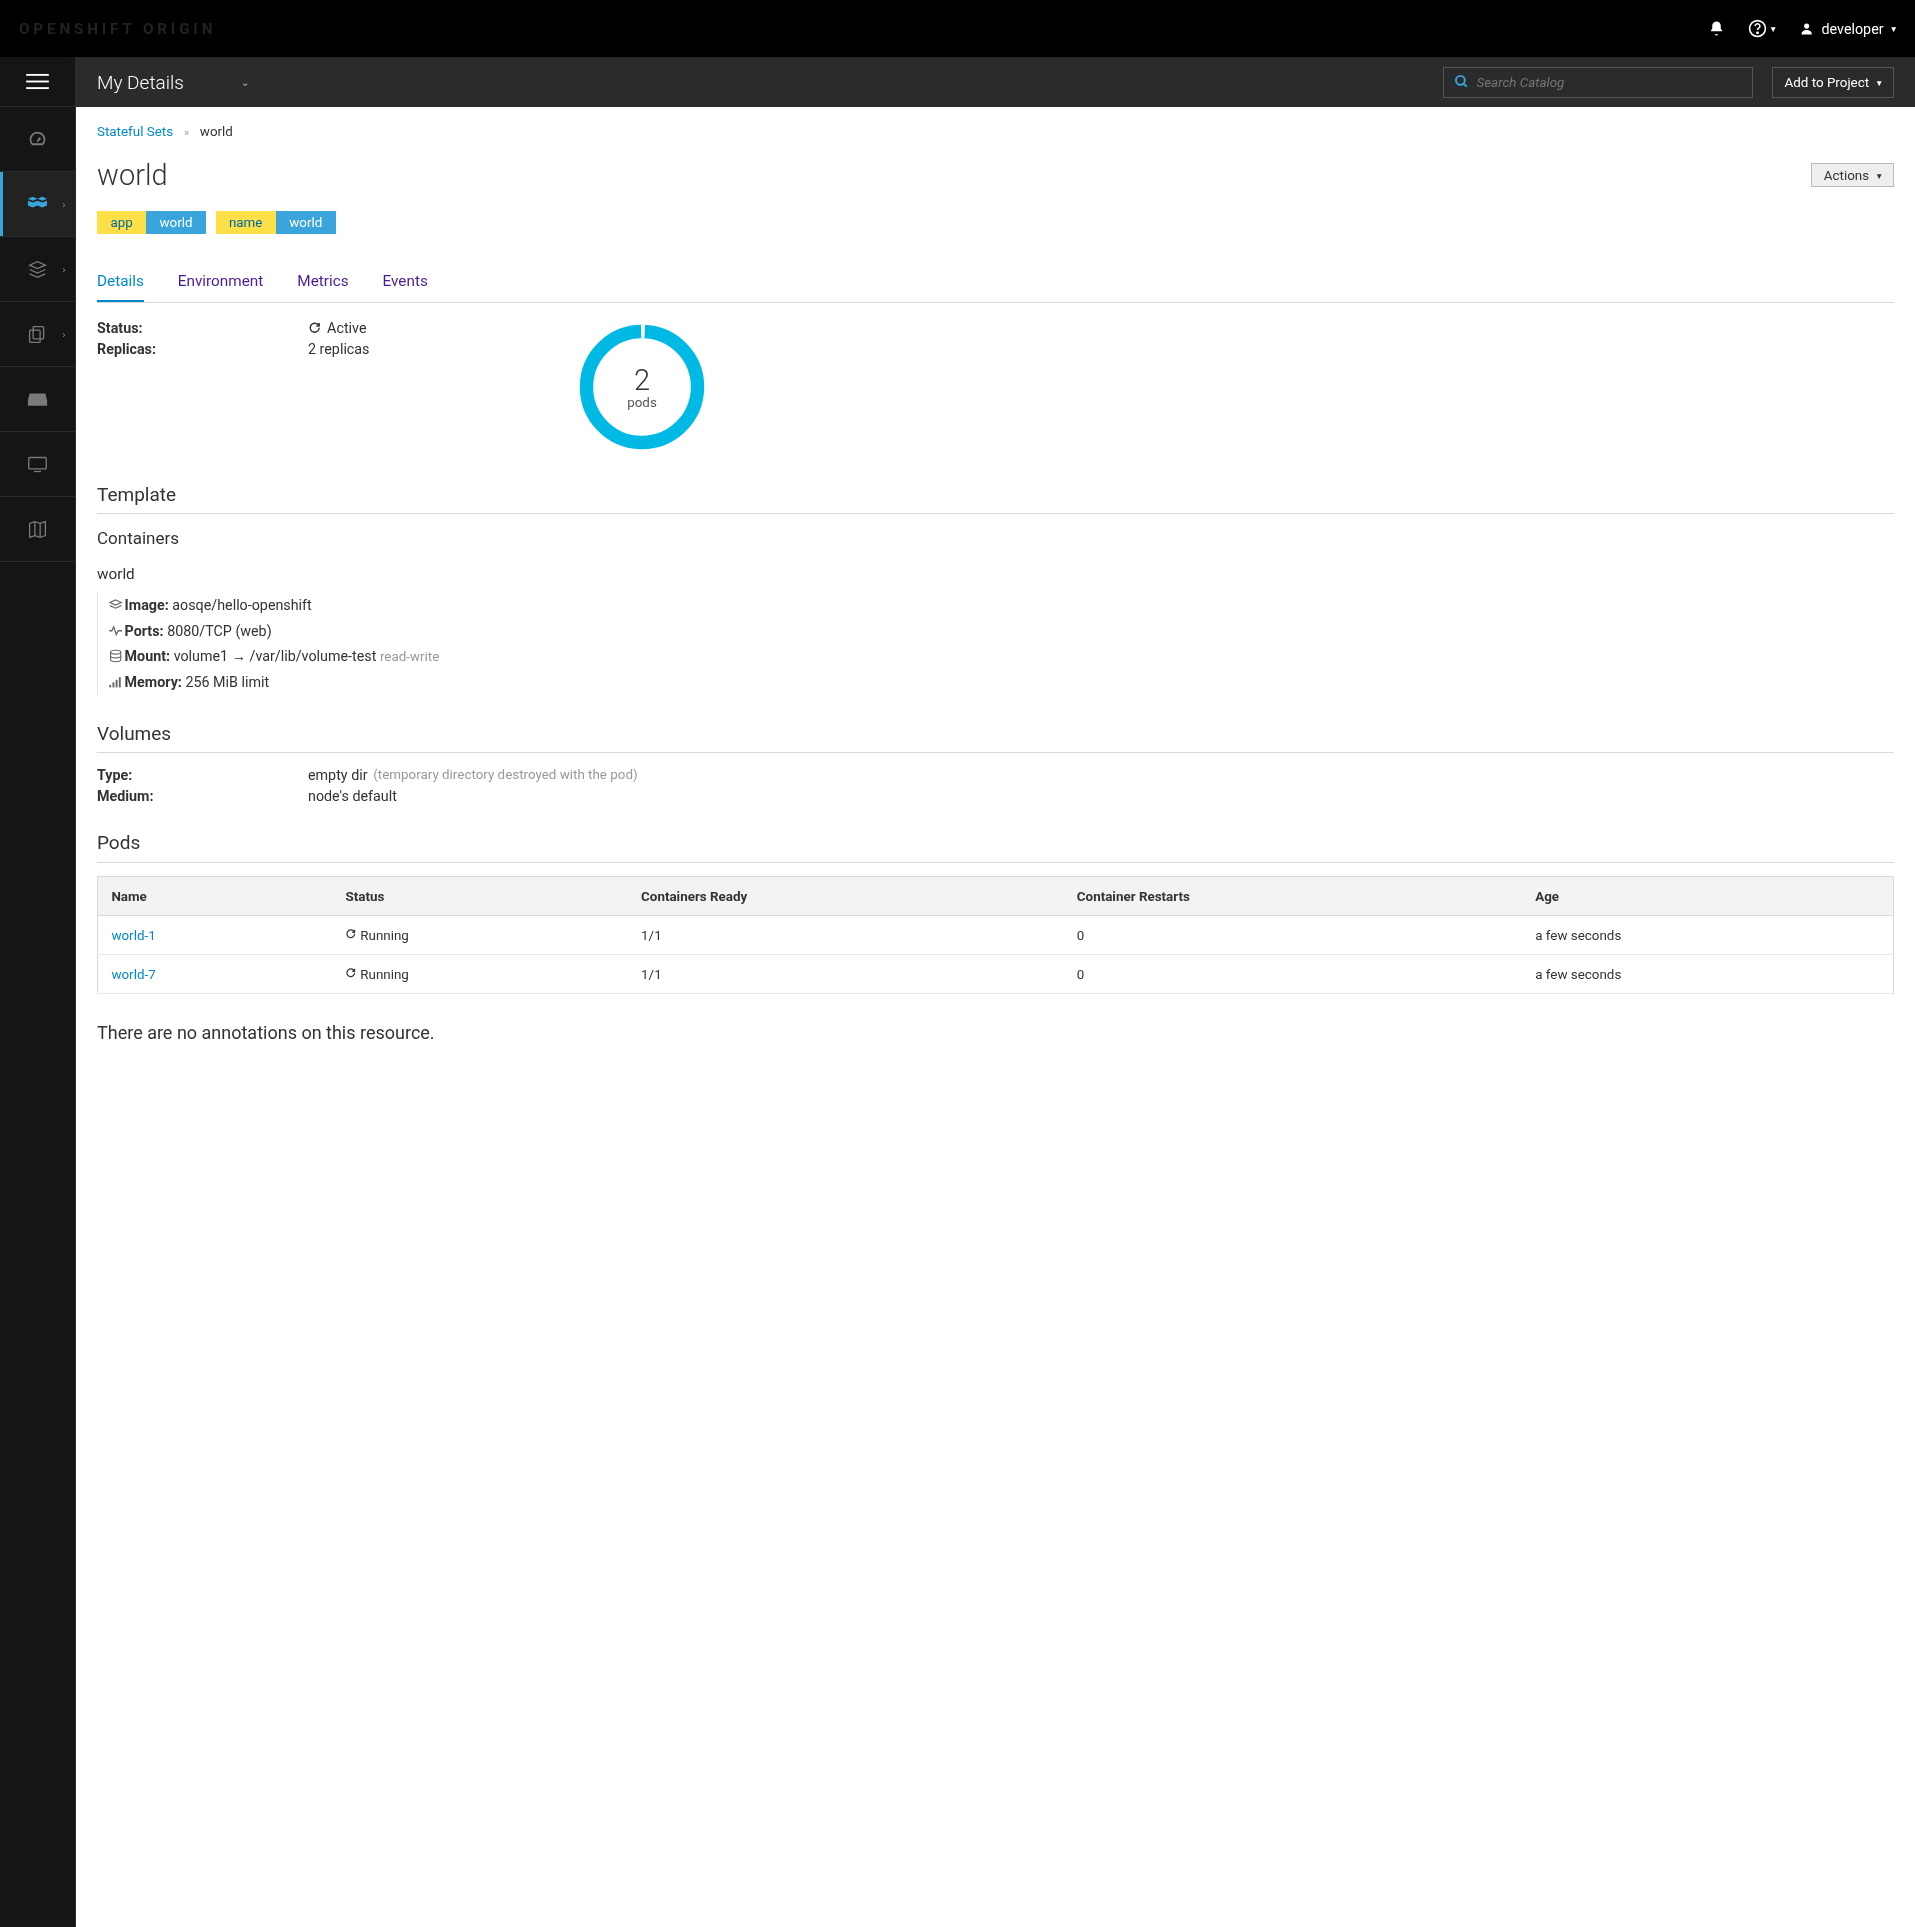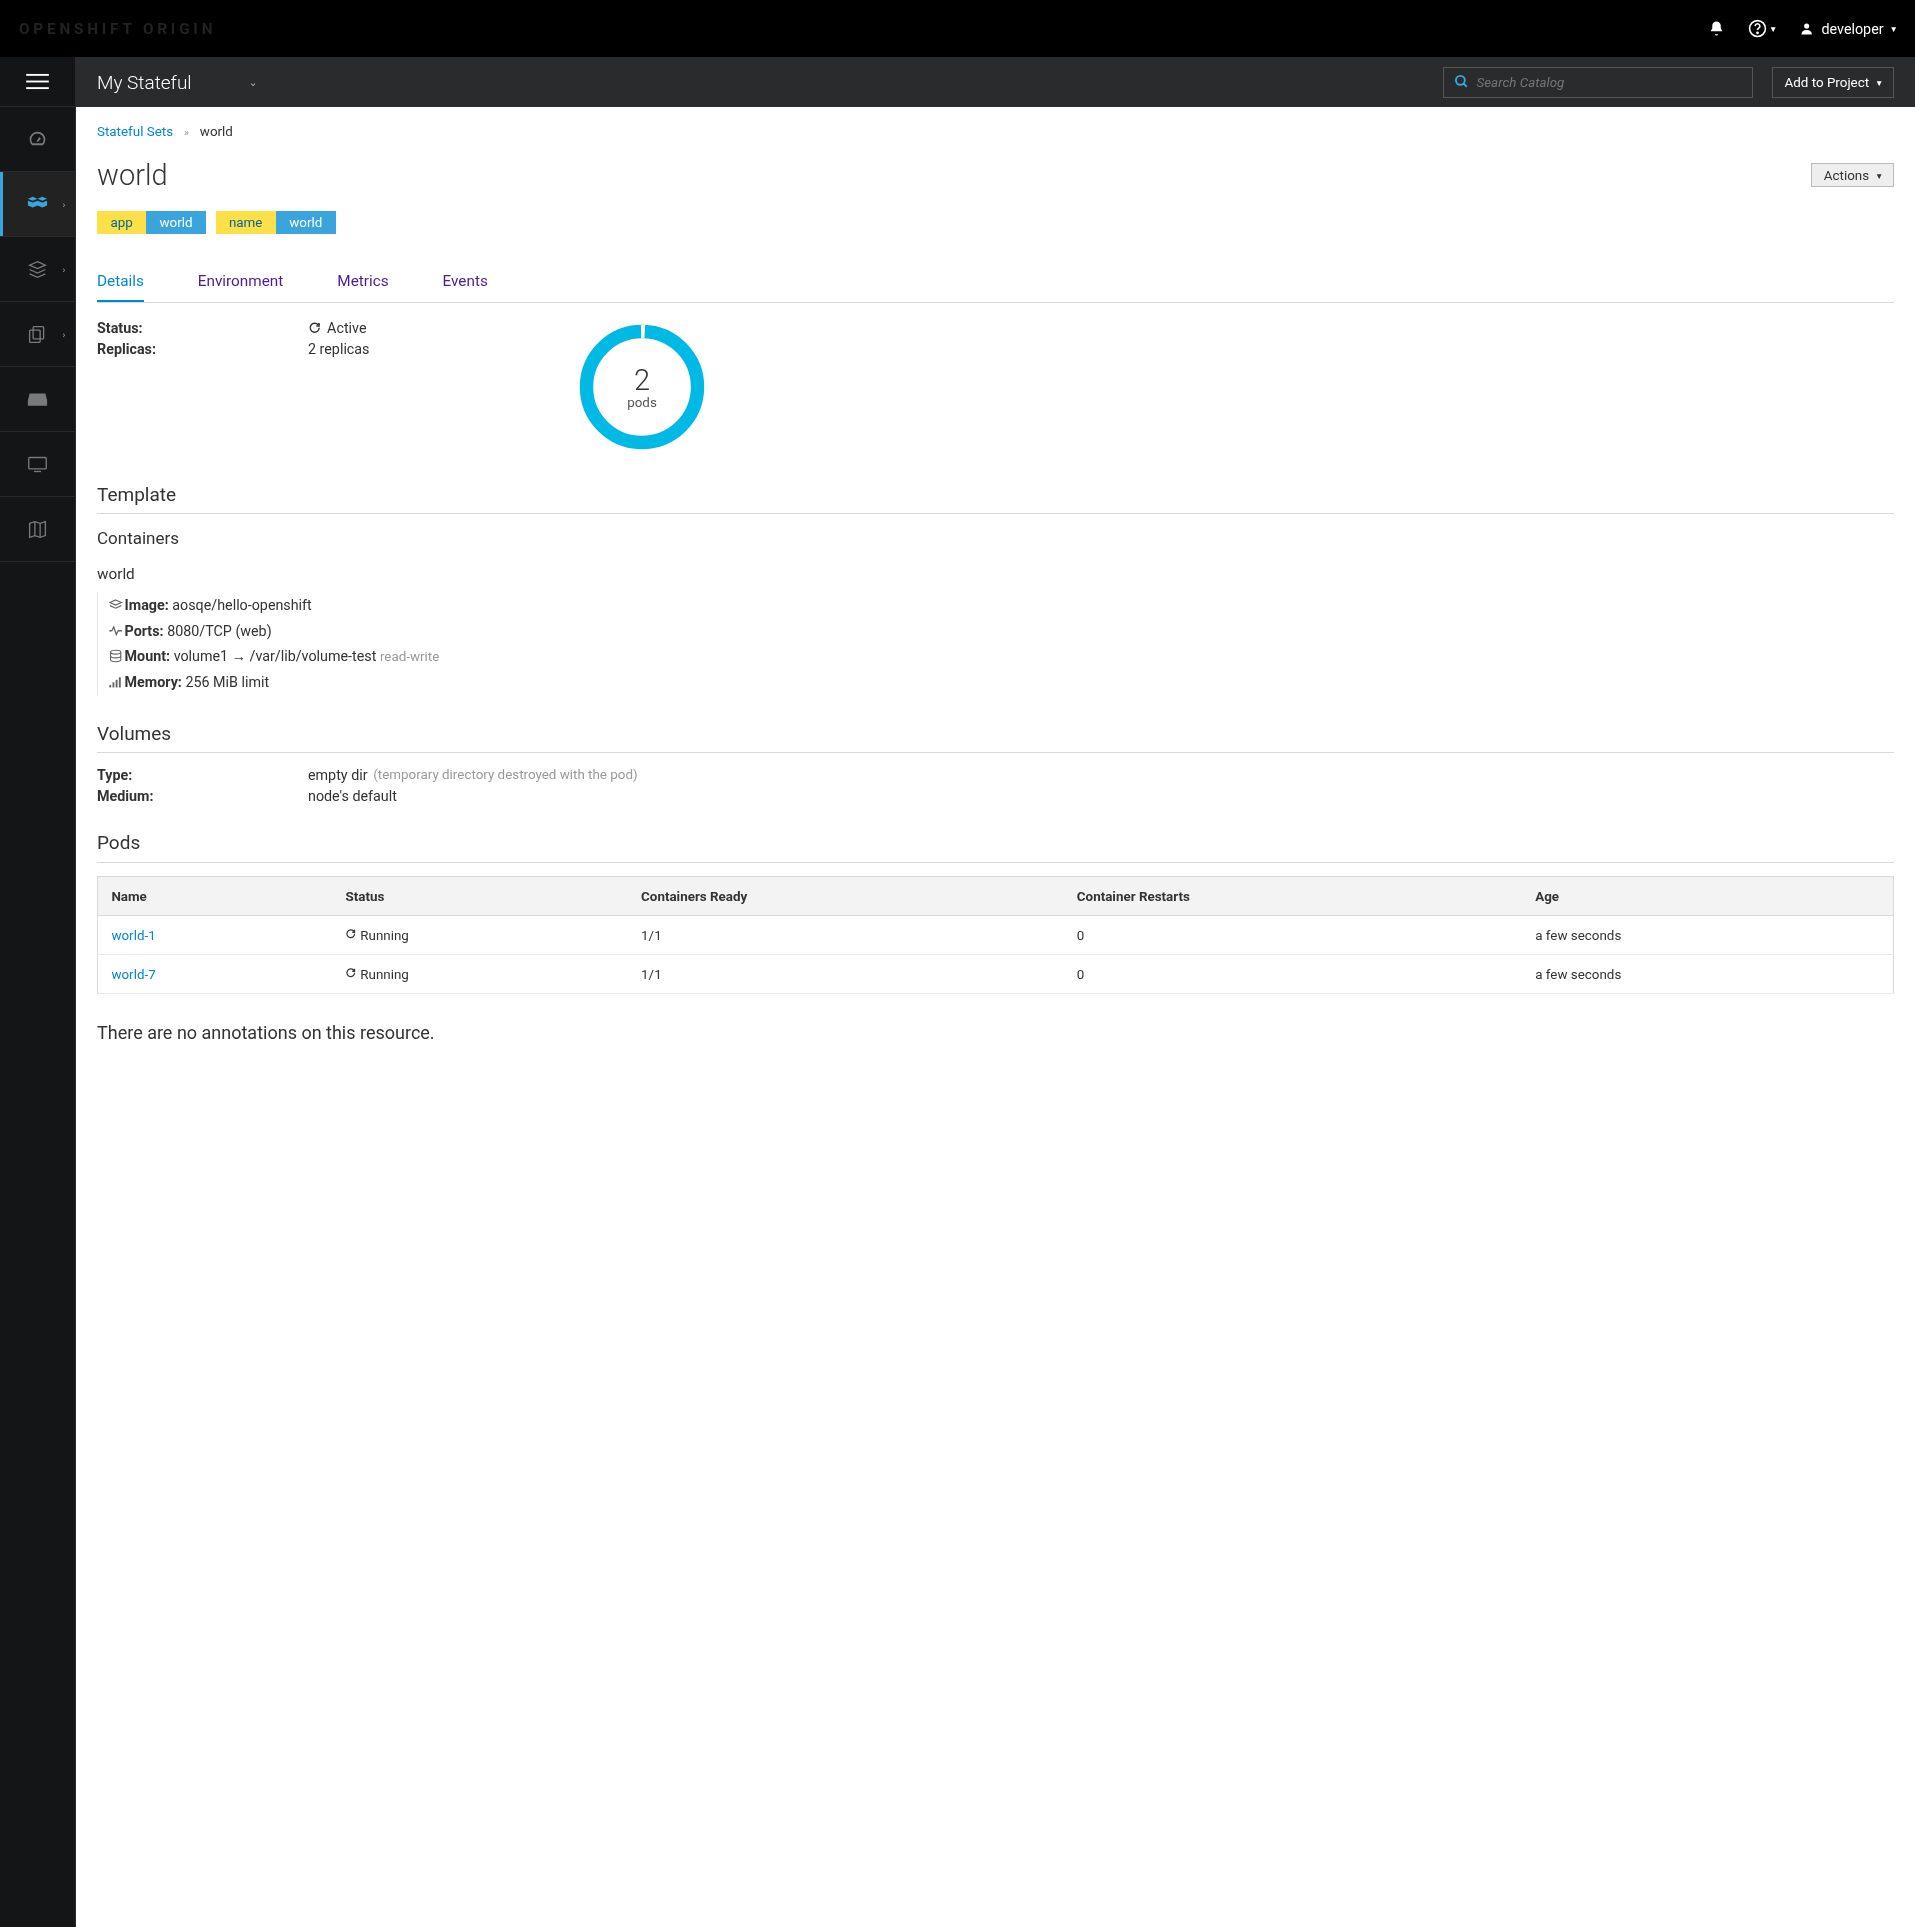"My Stateful" span { text: Stateful -> Details }
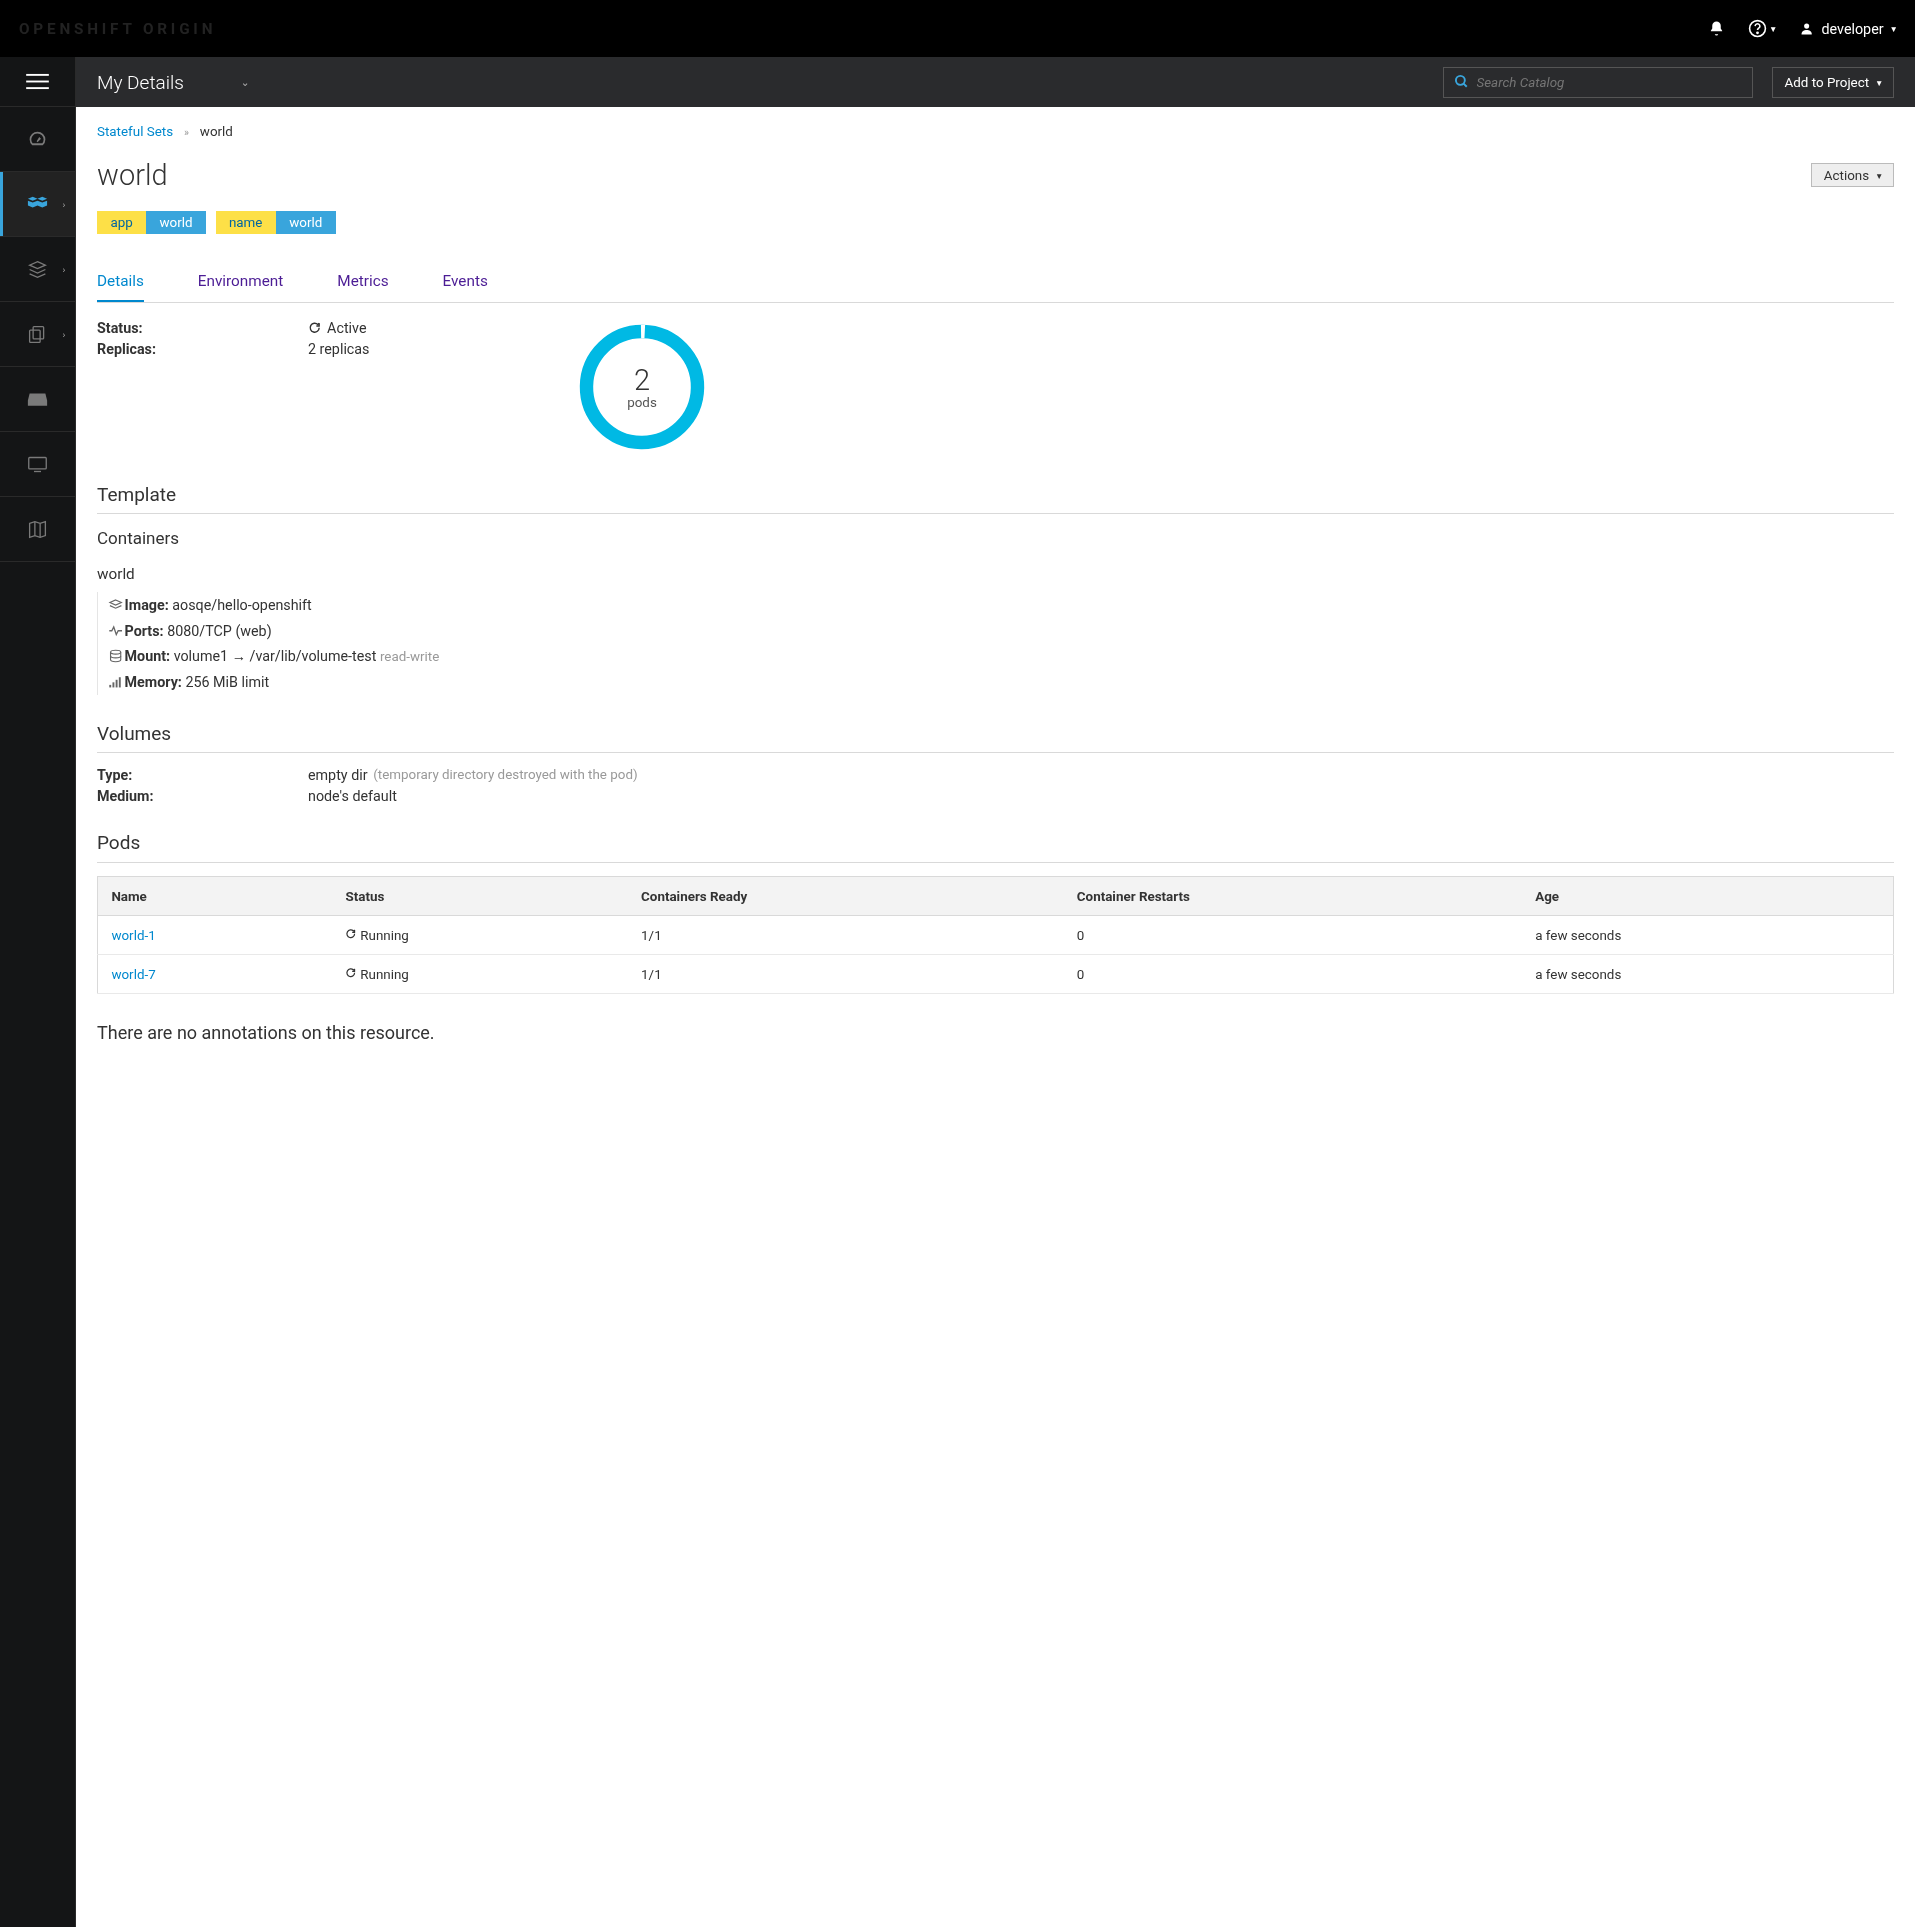"Details" .tabs { gap: 54px -> 34px }
